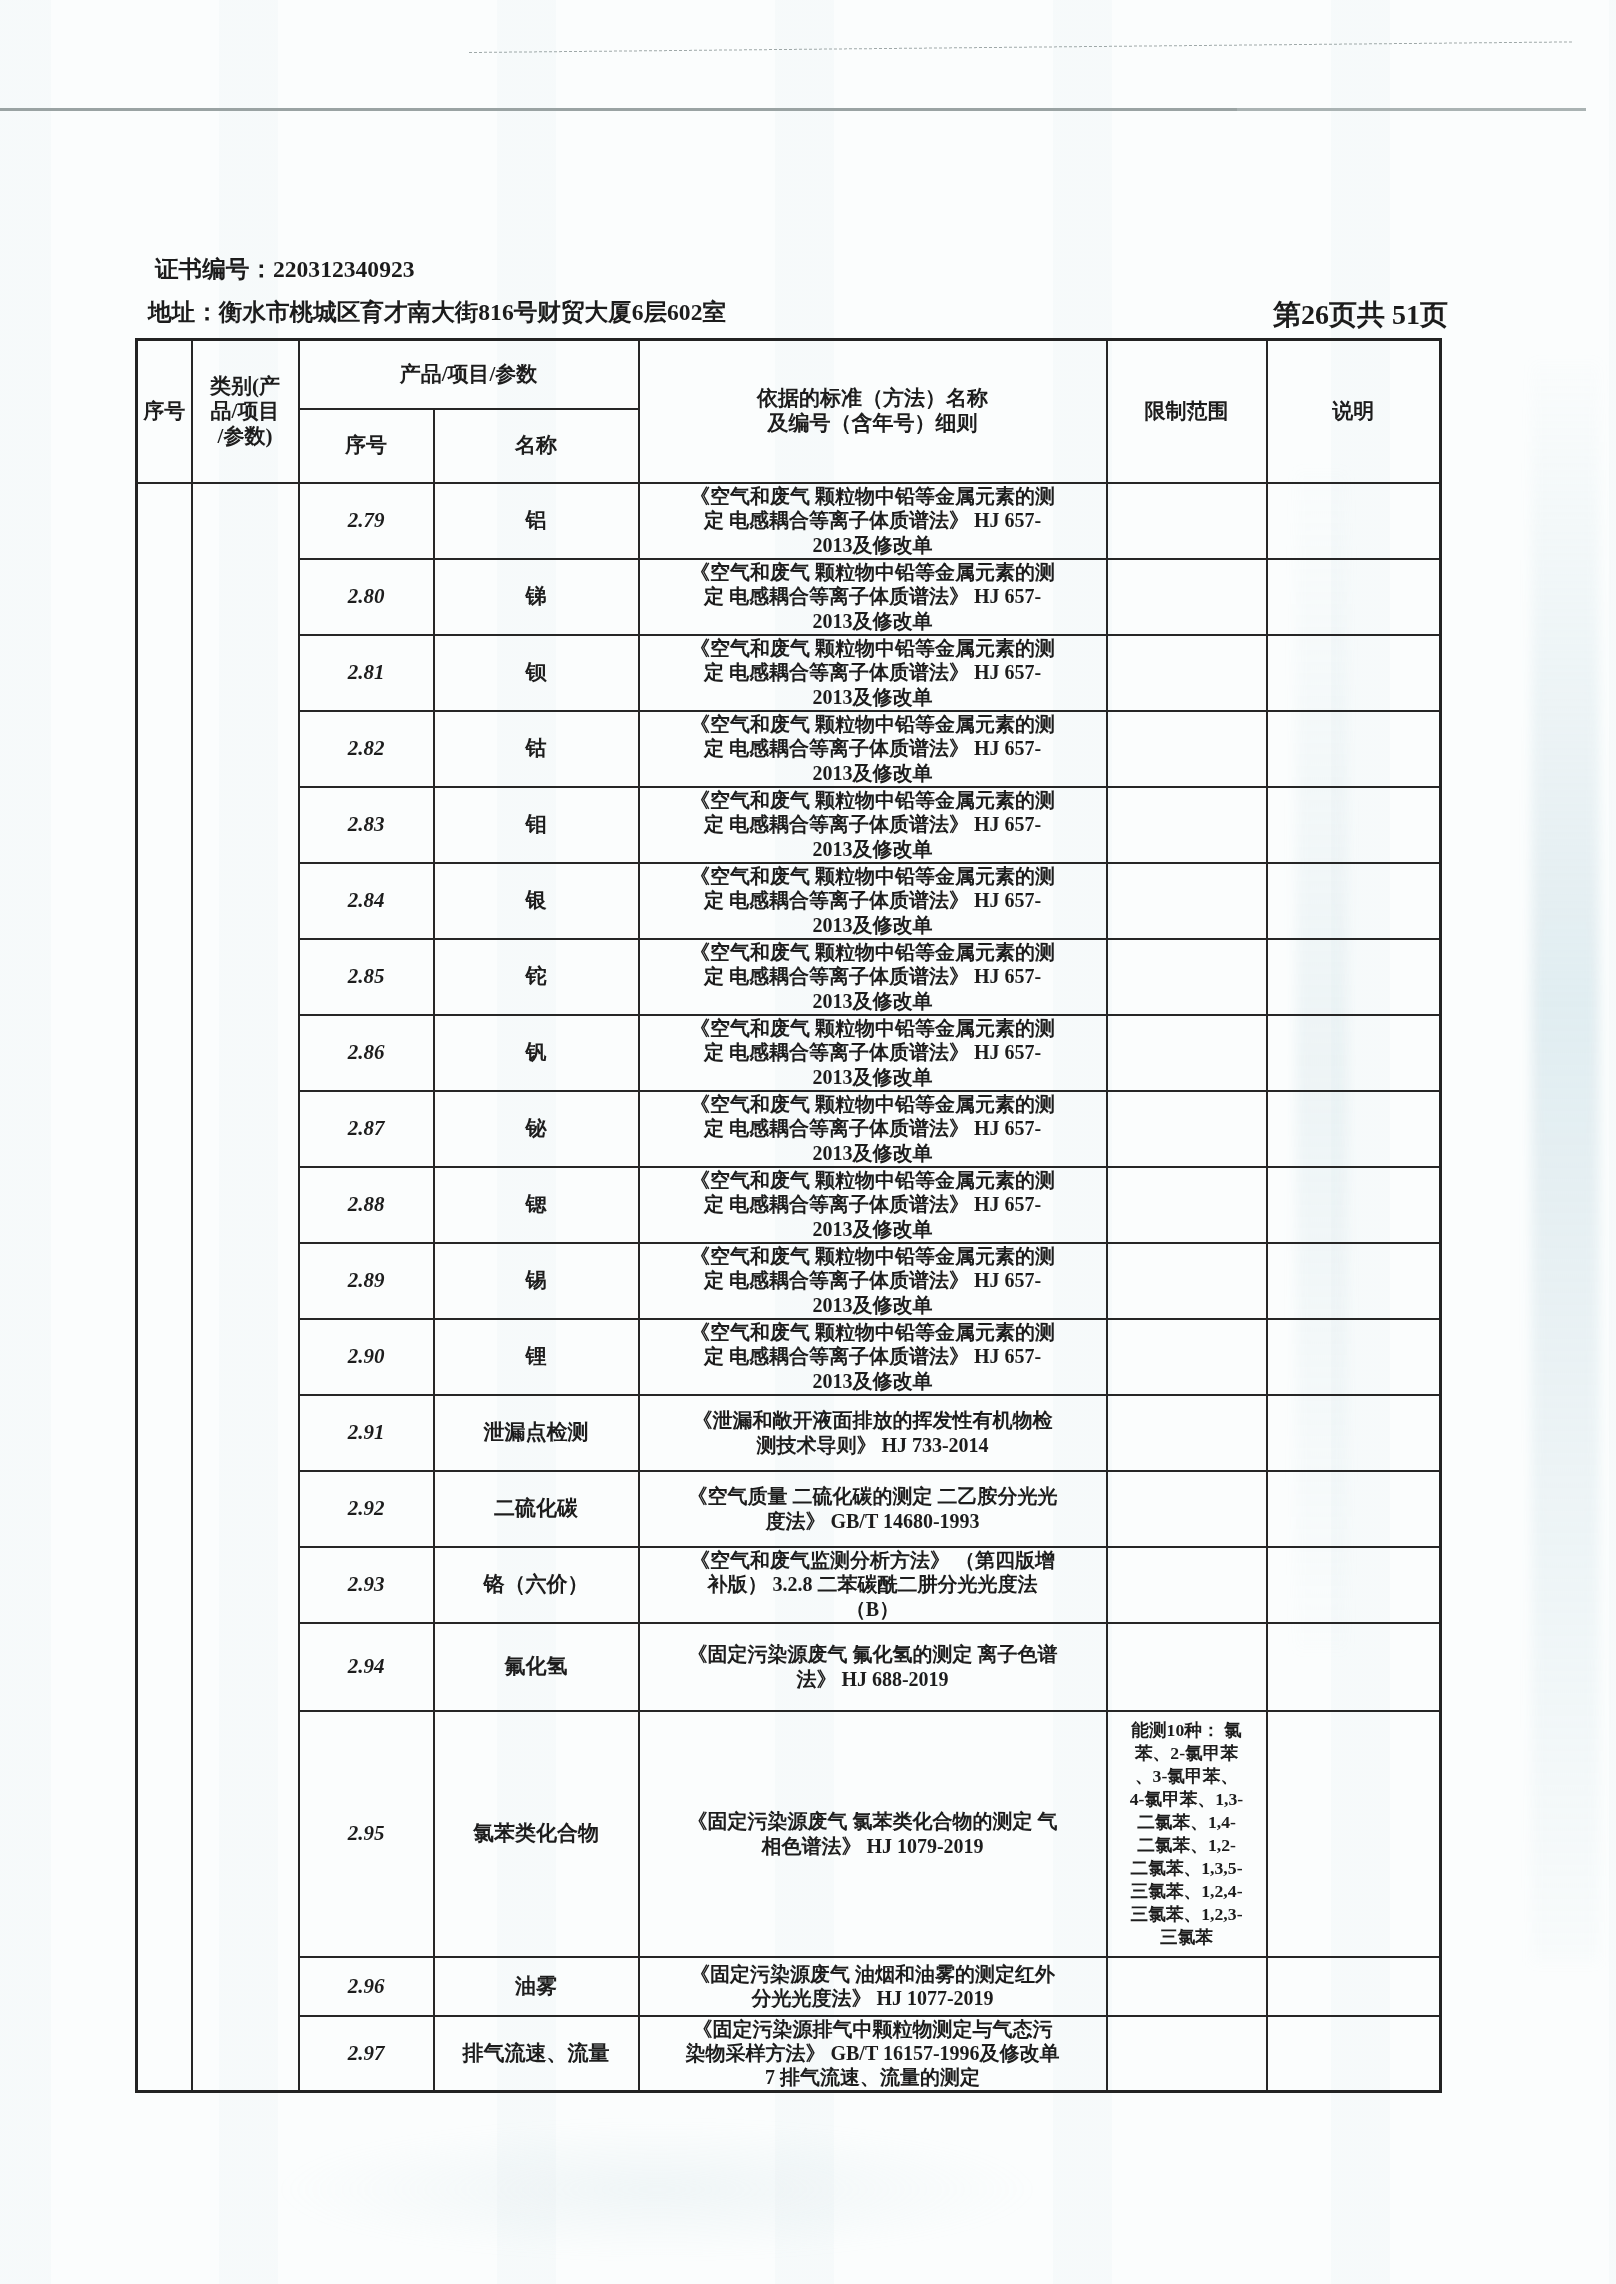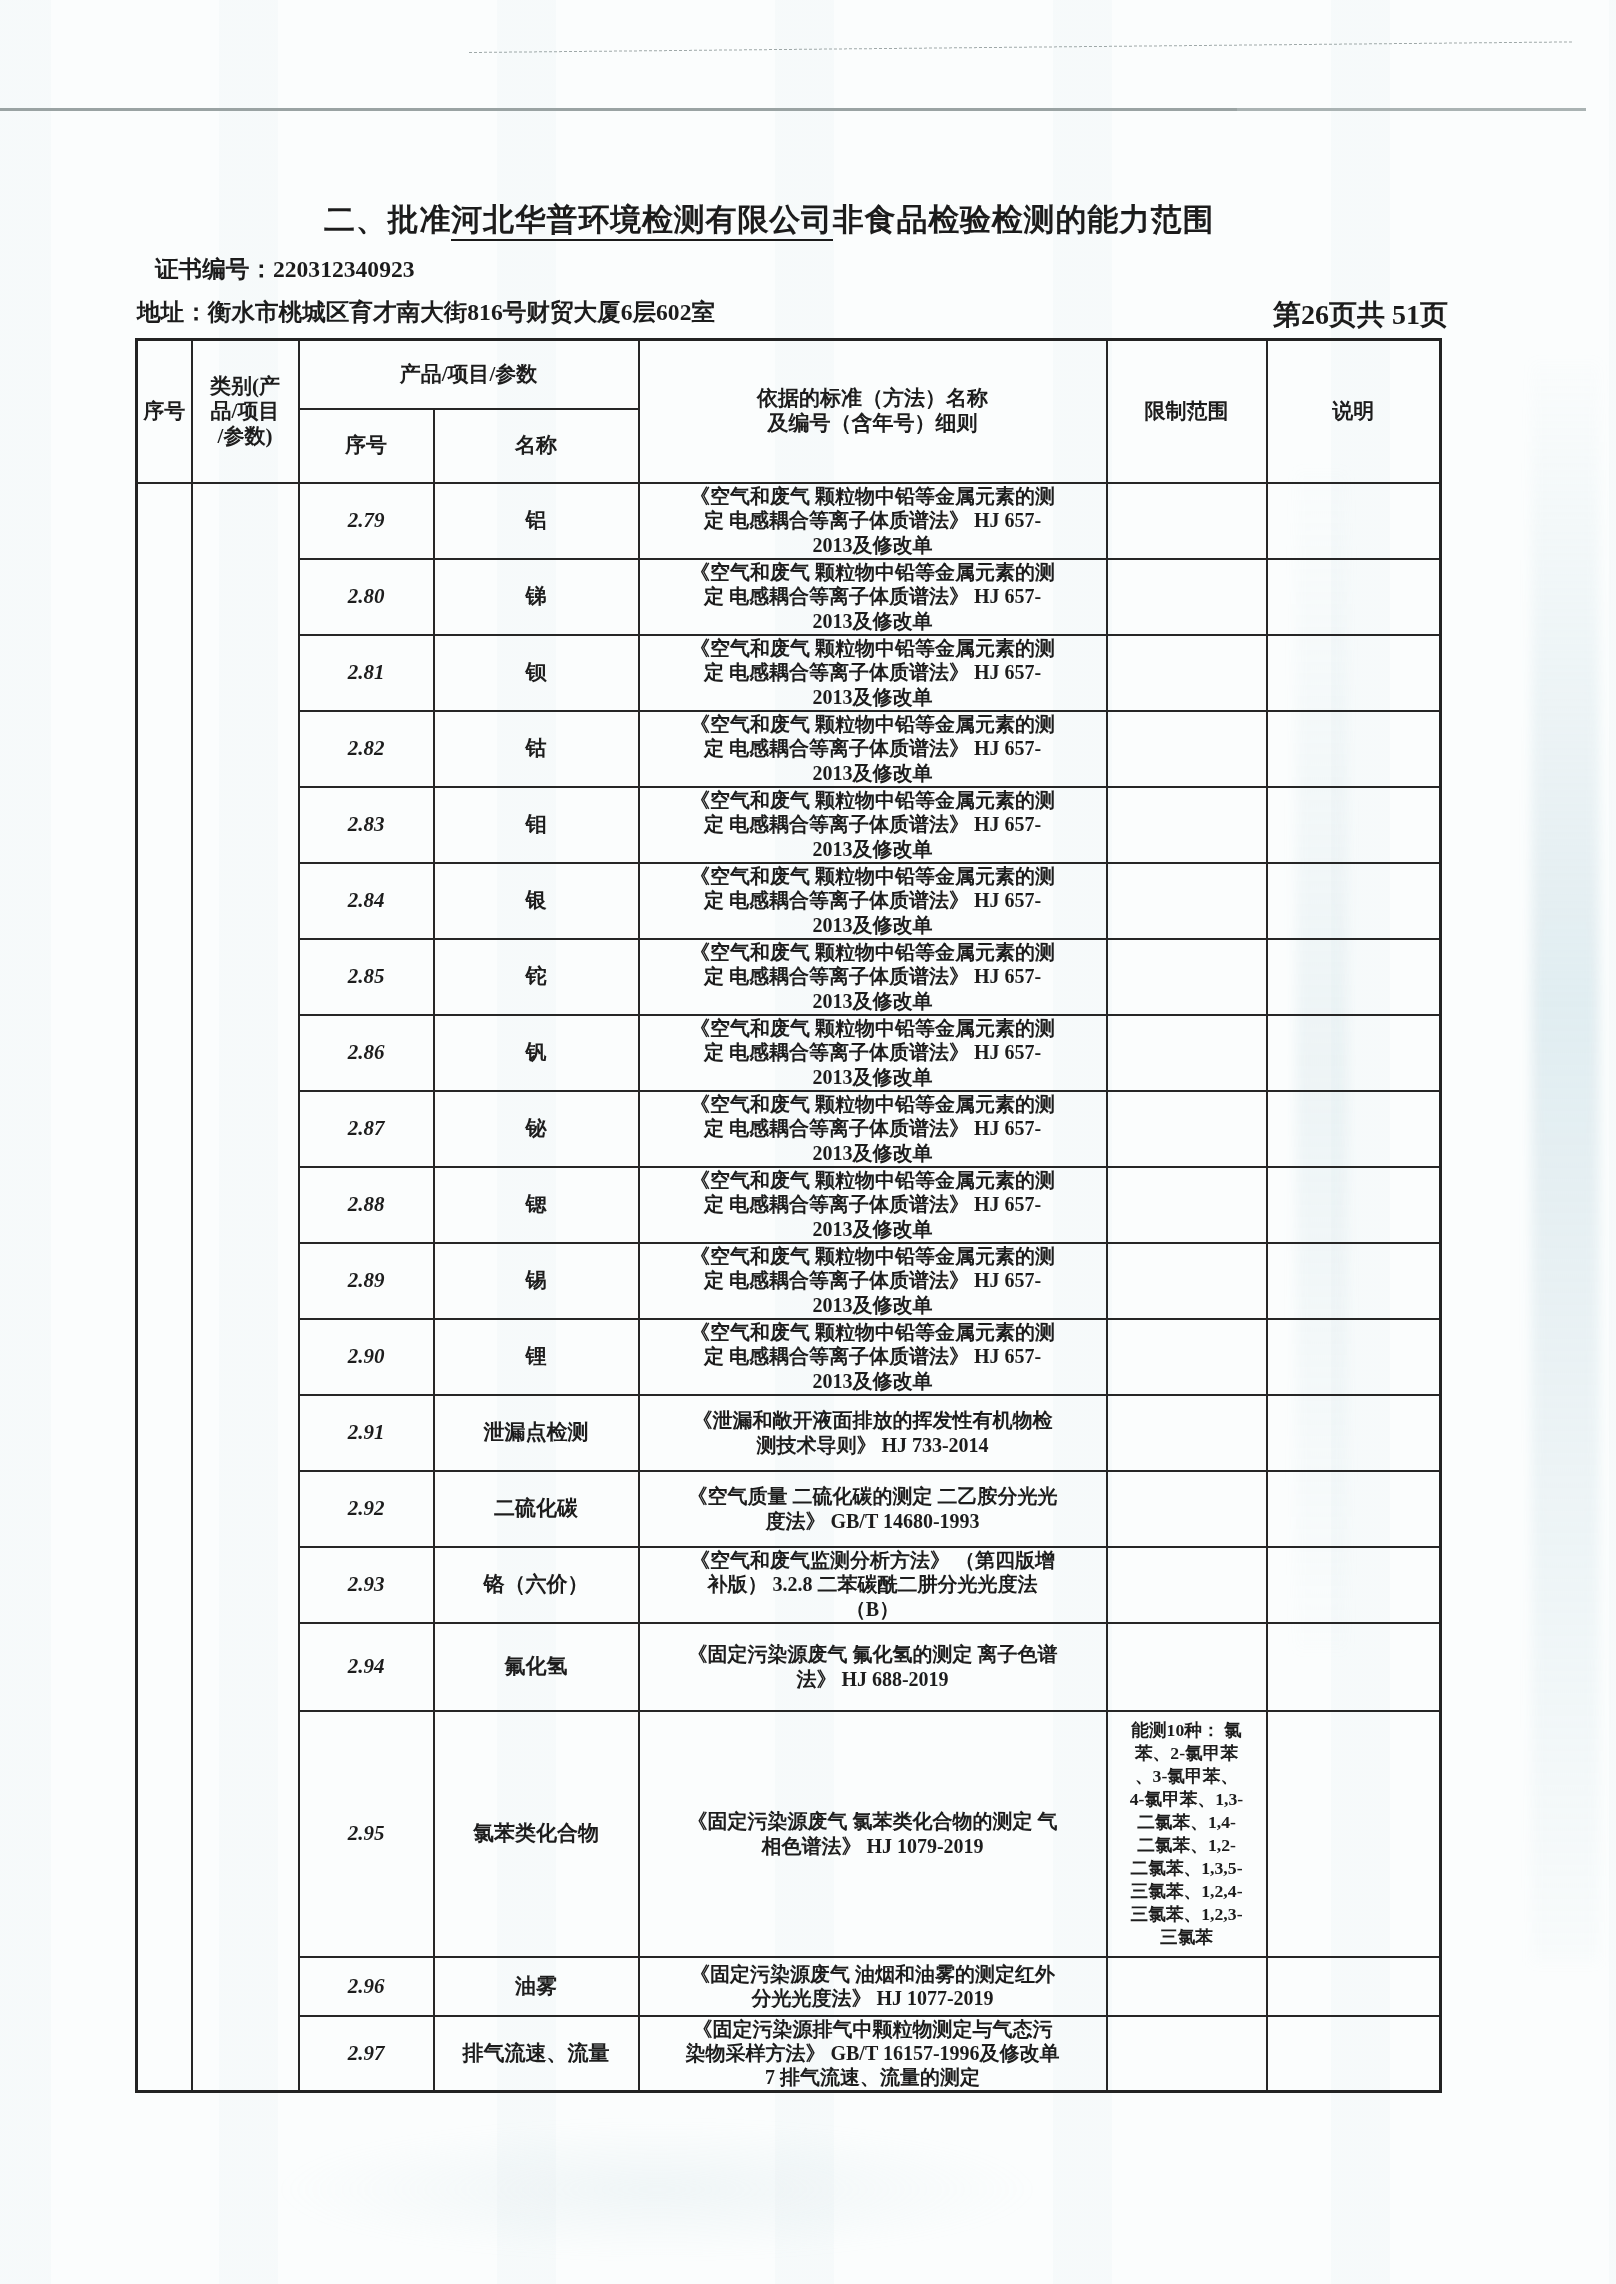"二、批准河北华普环境检测有限公司非食品检验检测的能力范围" div.title { html: <div><span>二、批准</span><span>河北华普环境检测有限公司</span><span>非食品检验检测的能力范围</span></div> -> none }
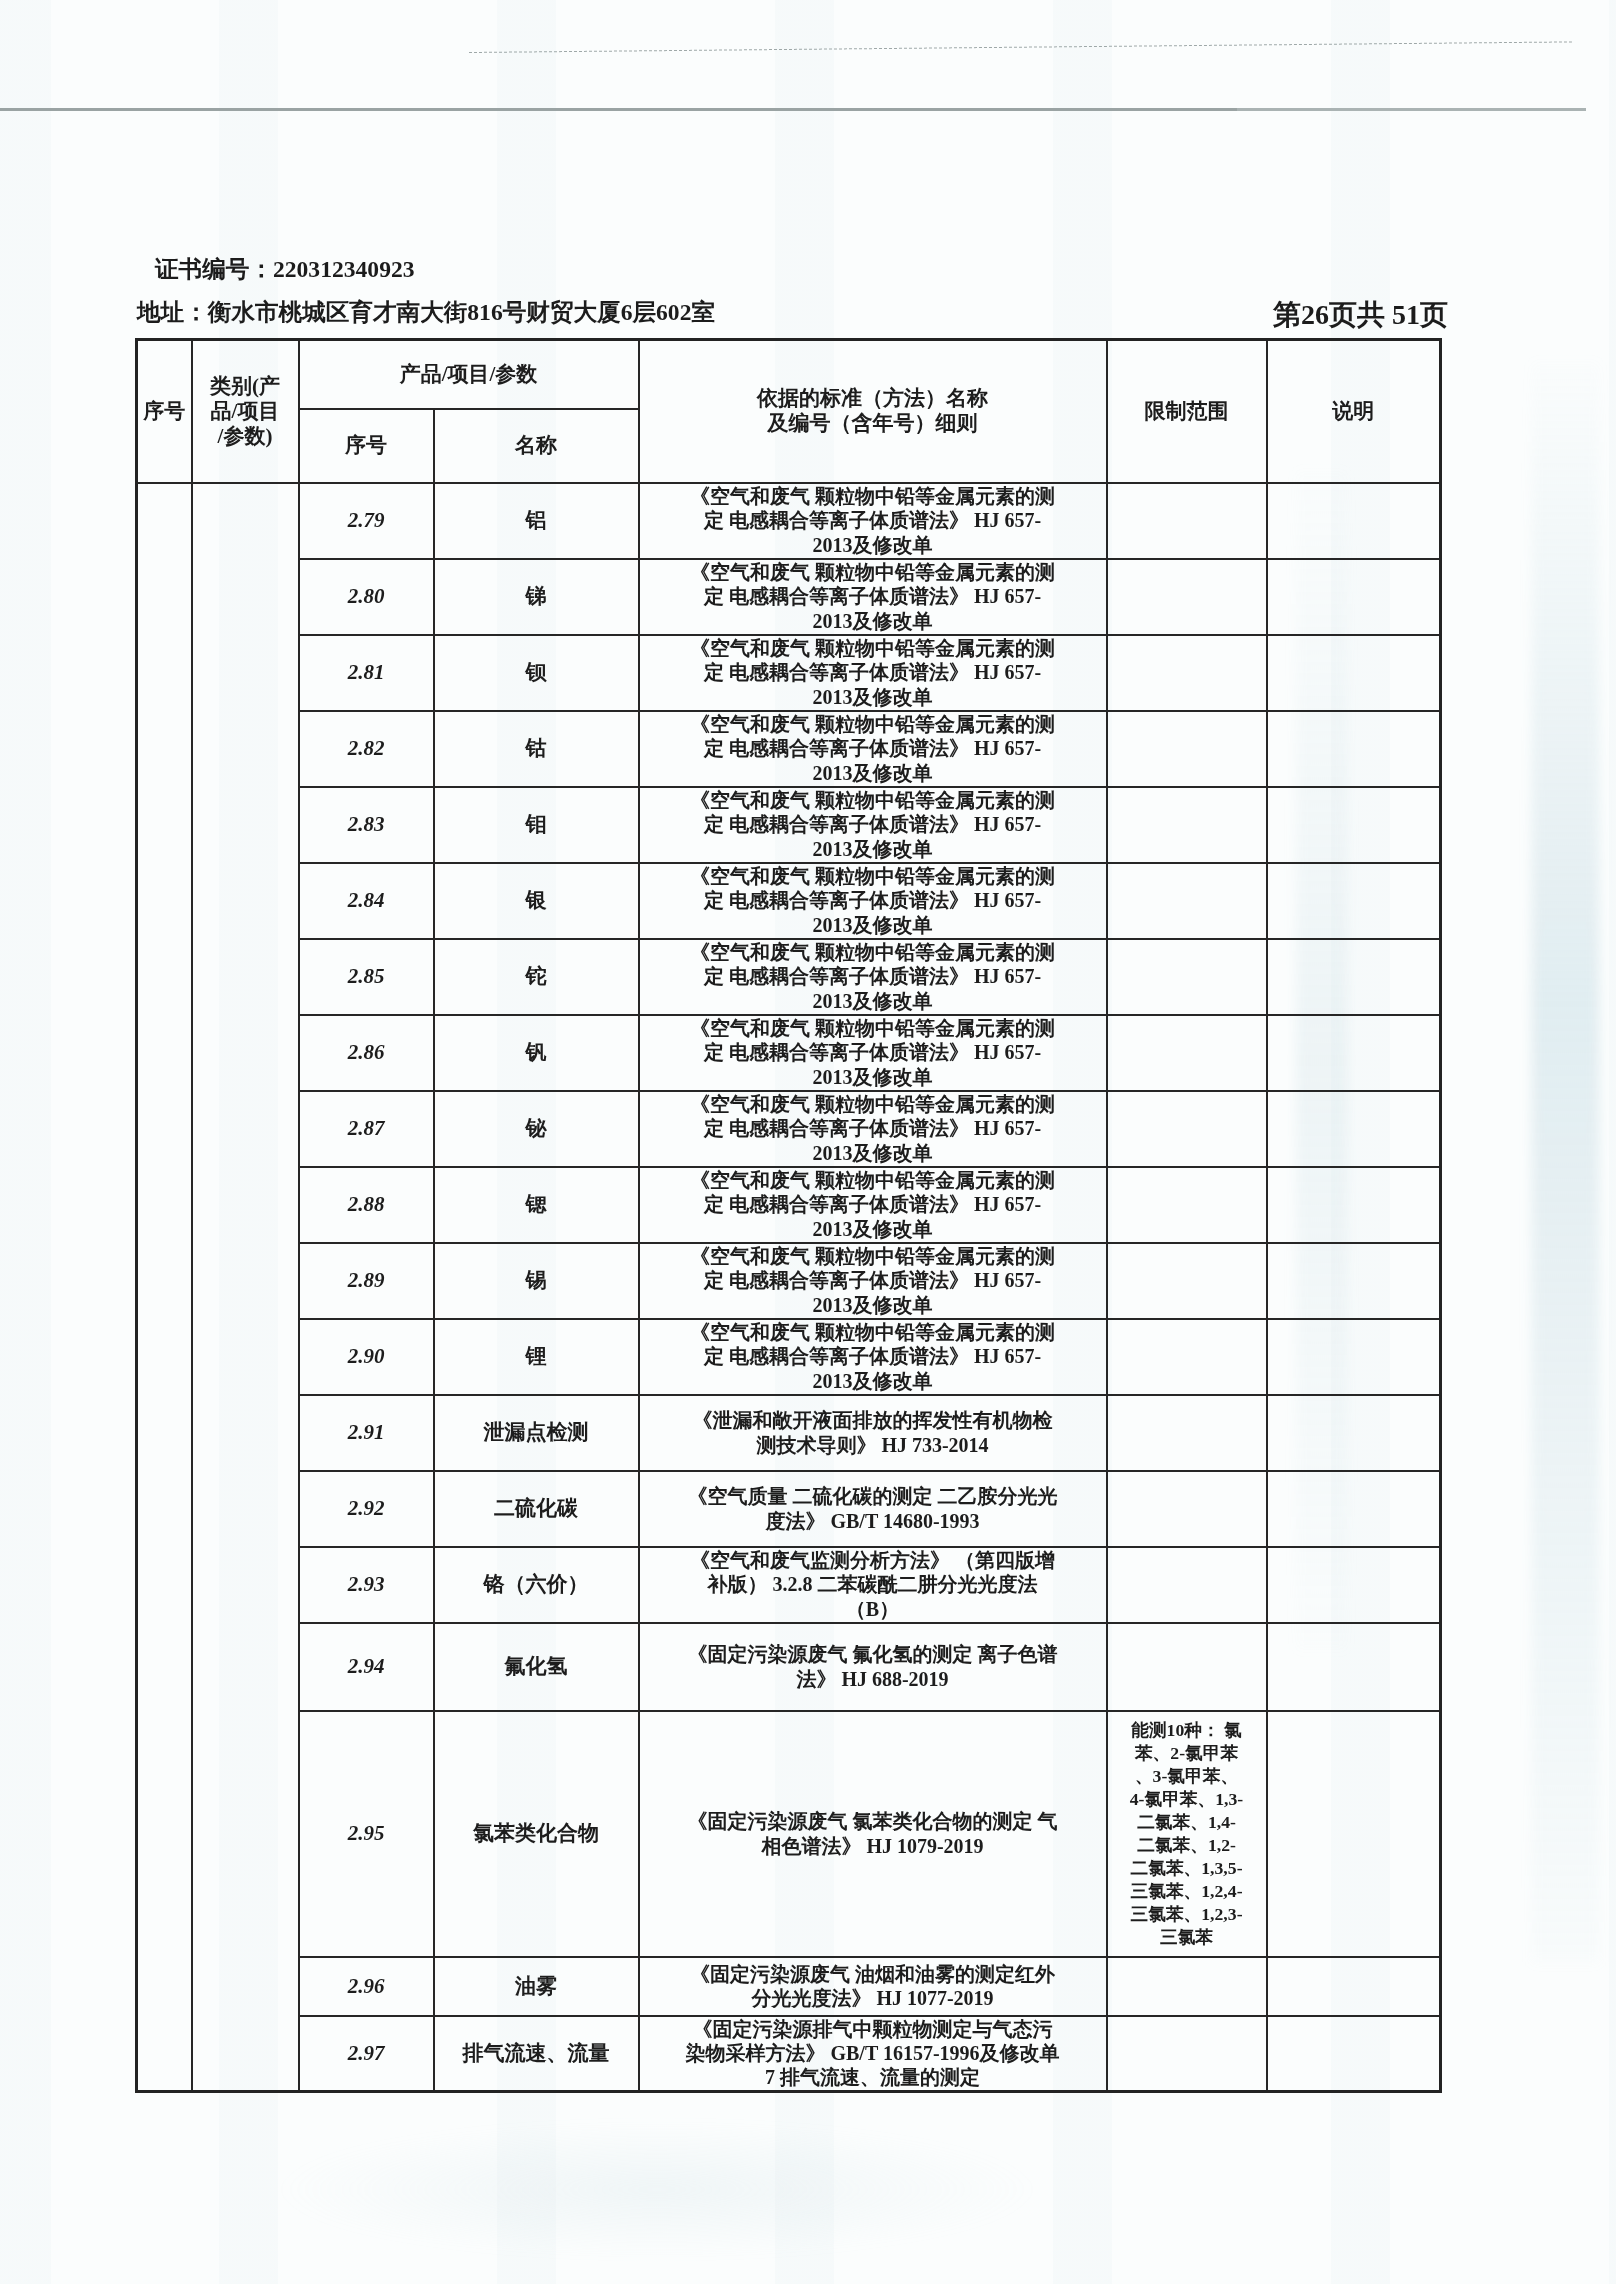"地址：衡水市桃城区育才南大街816号财贸大厦6层602室" .addr { left: 137px -> 148px }
